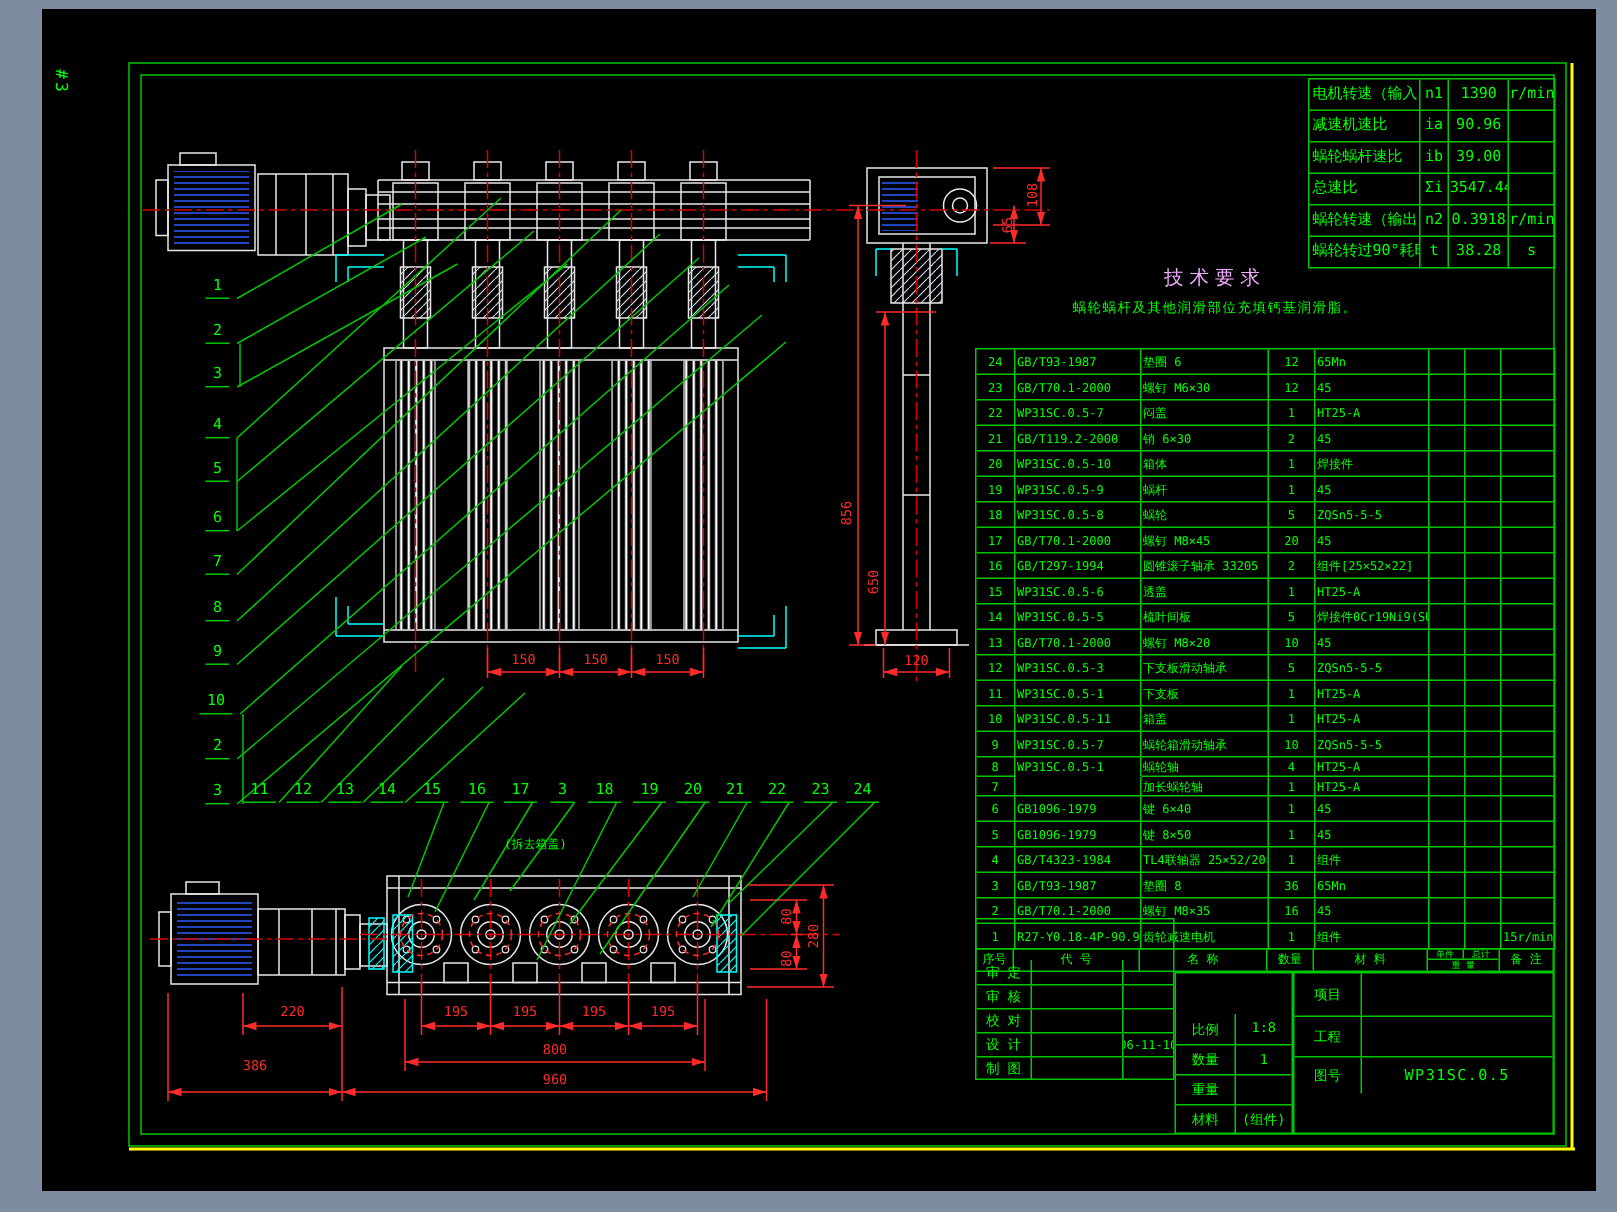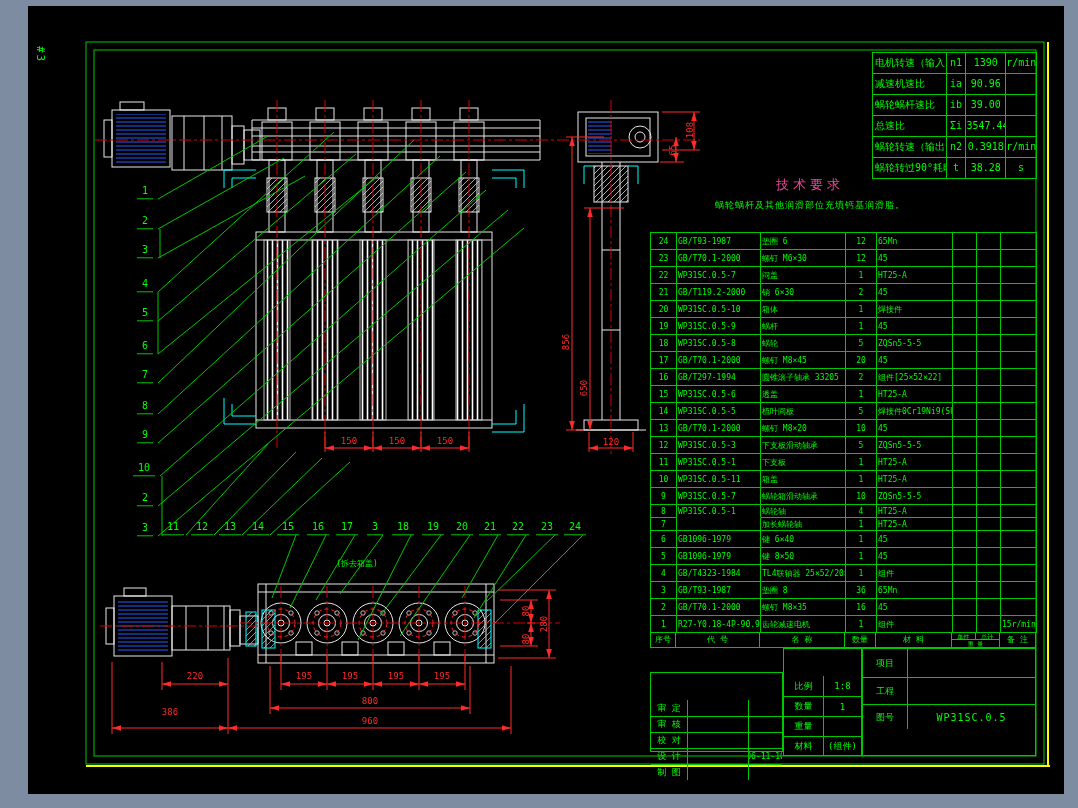"技术要求" .tech-title { color: #ec4899 -> #f0abfc }
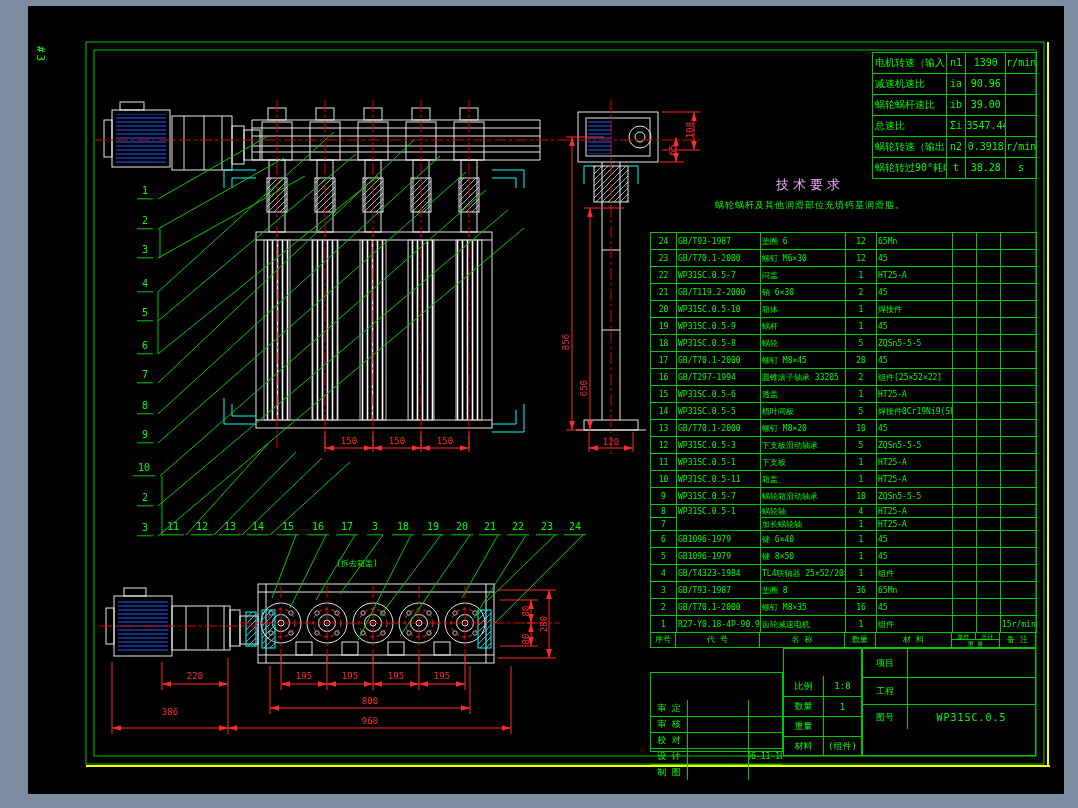"审 定" #signblock { height: 80px -> 108px; top: 672px -> 612px }
